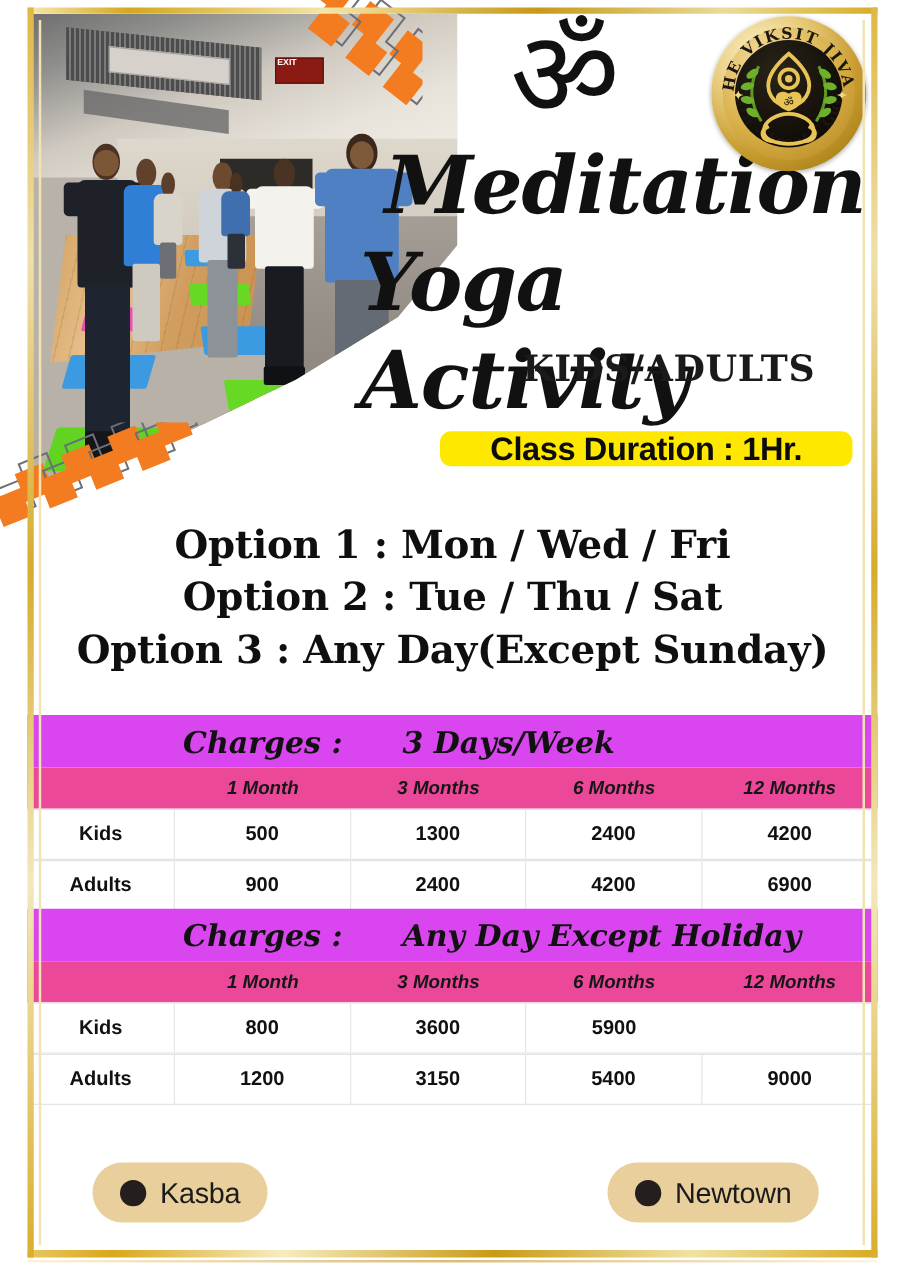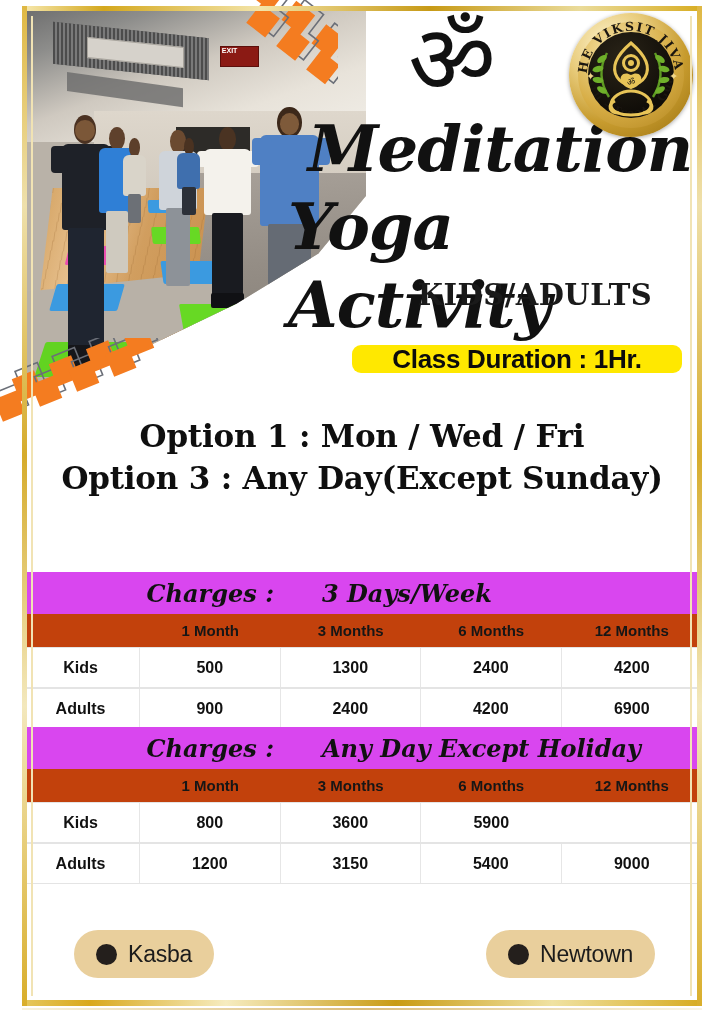"Option 2 : Tue /" div.opt { html: none -> <div>Option 2 : Tue / Thu / Sat</div> }
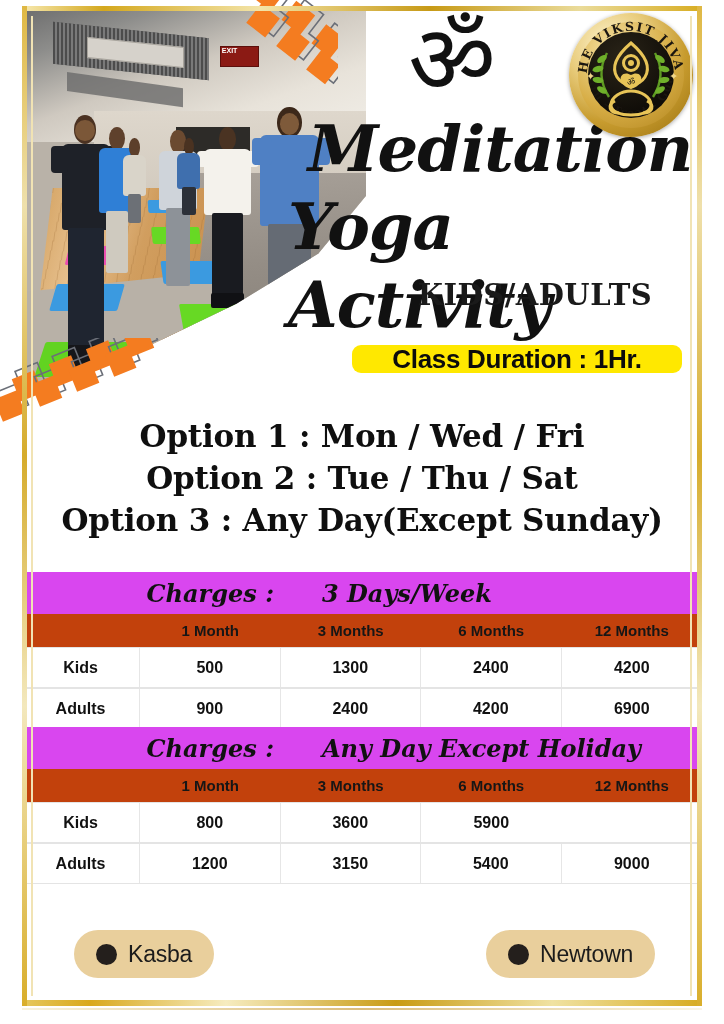"1 Month" .sub { background: #c2410c -> #ec4899; font-style: none -> italic }
